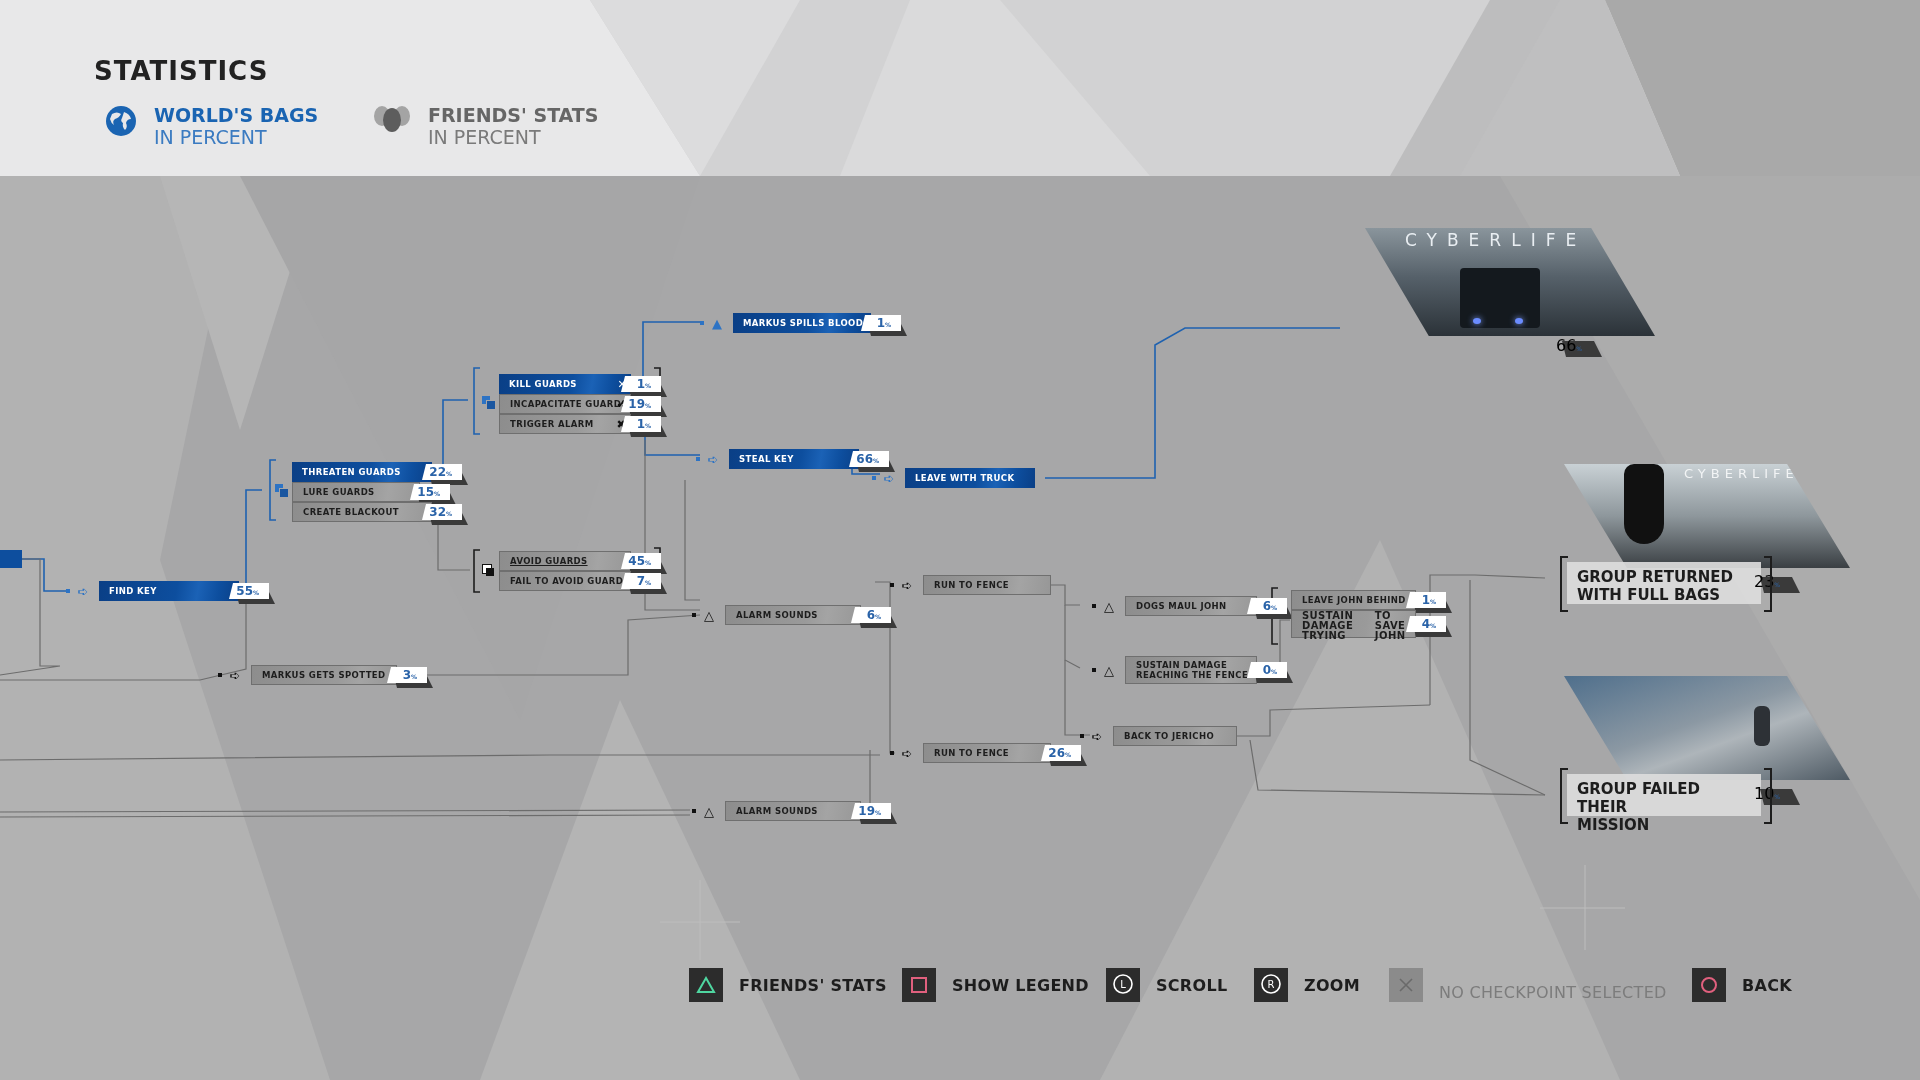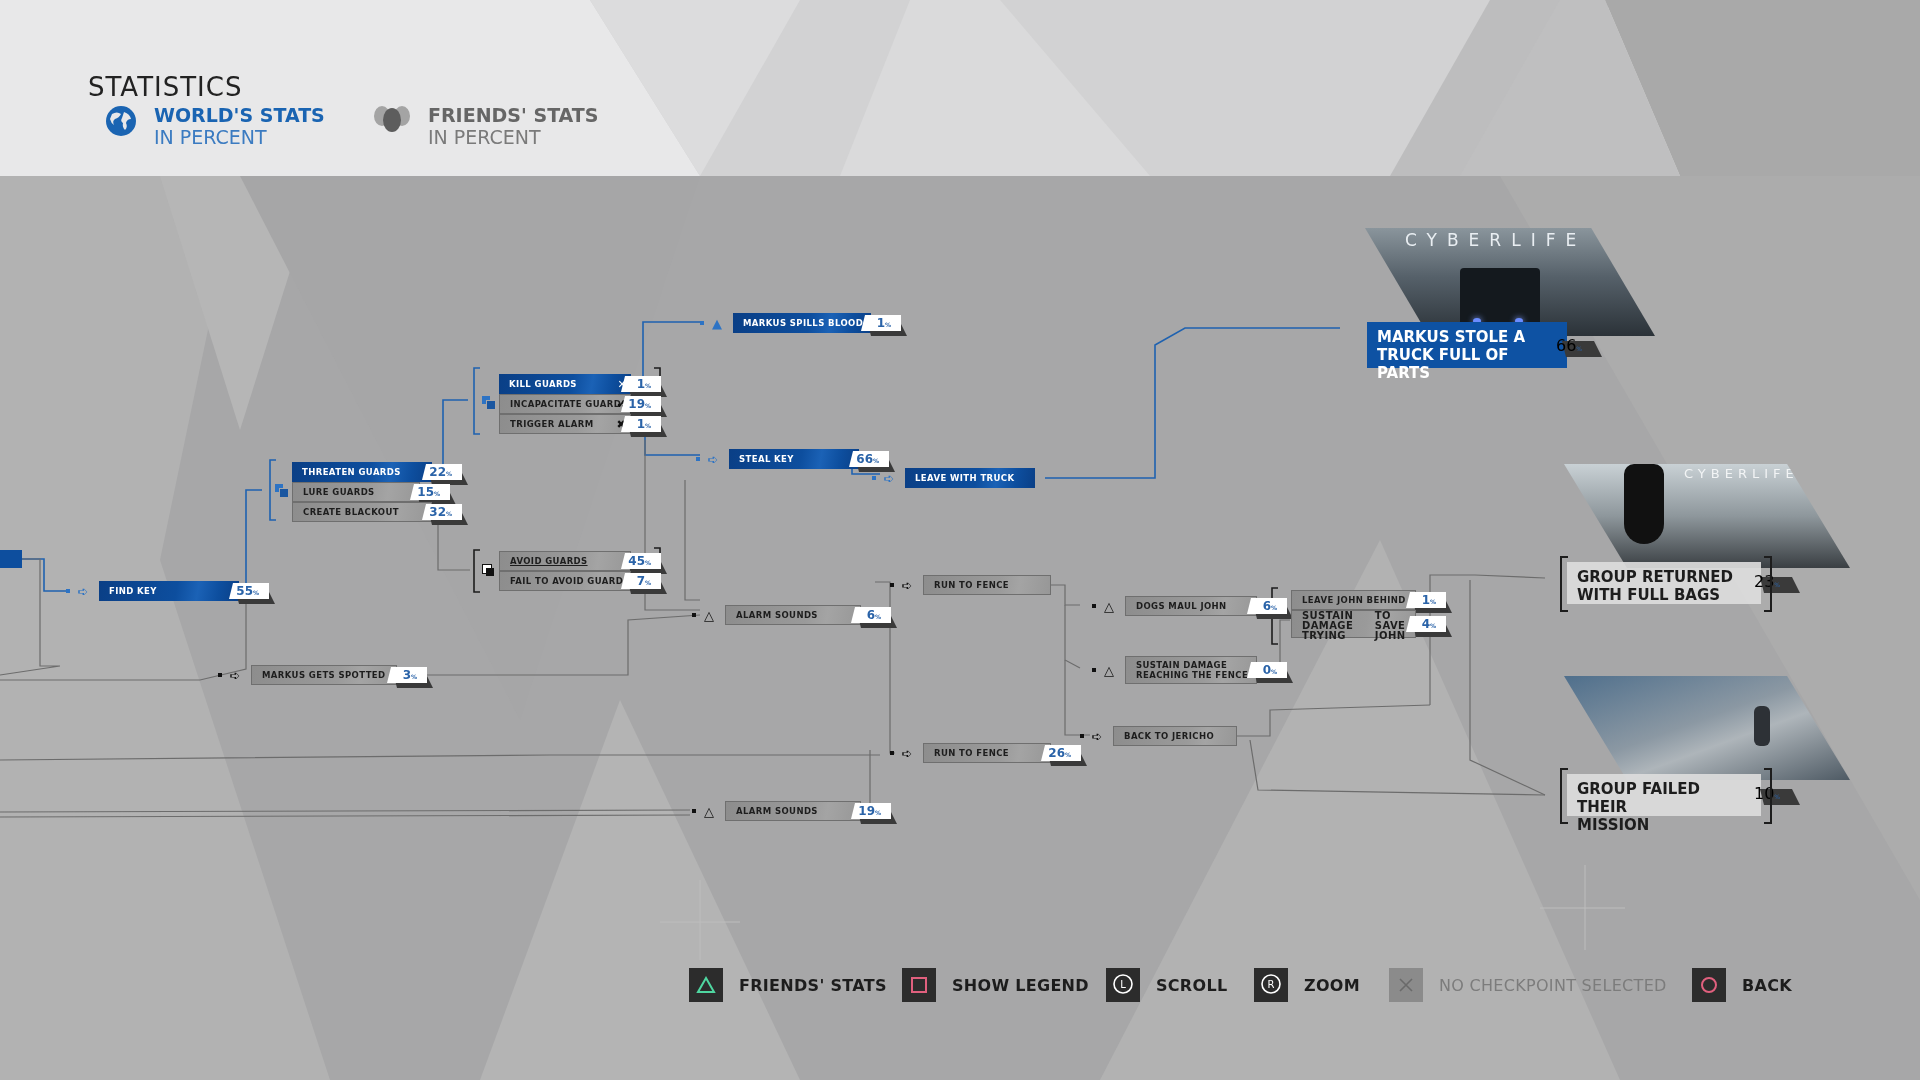"STATISTICS" .title { font-weight: normal -> bold; left: 88px -> 94px; margin-top: 16px -> none }
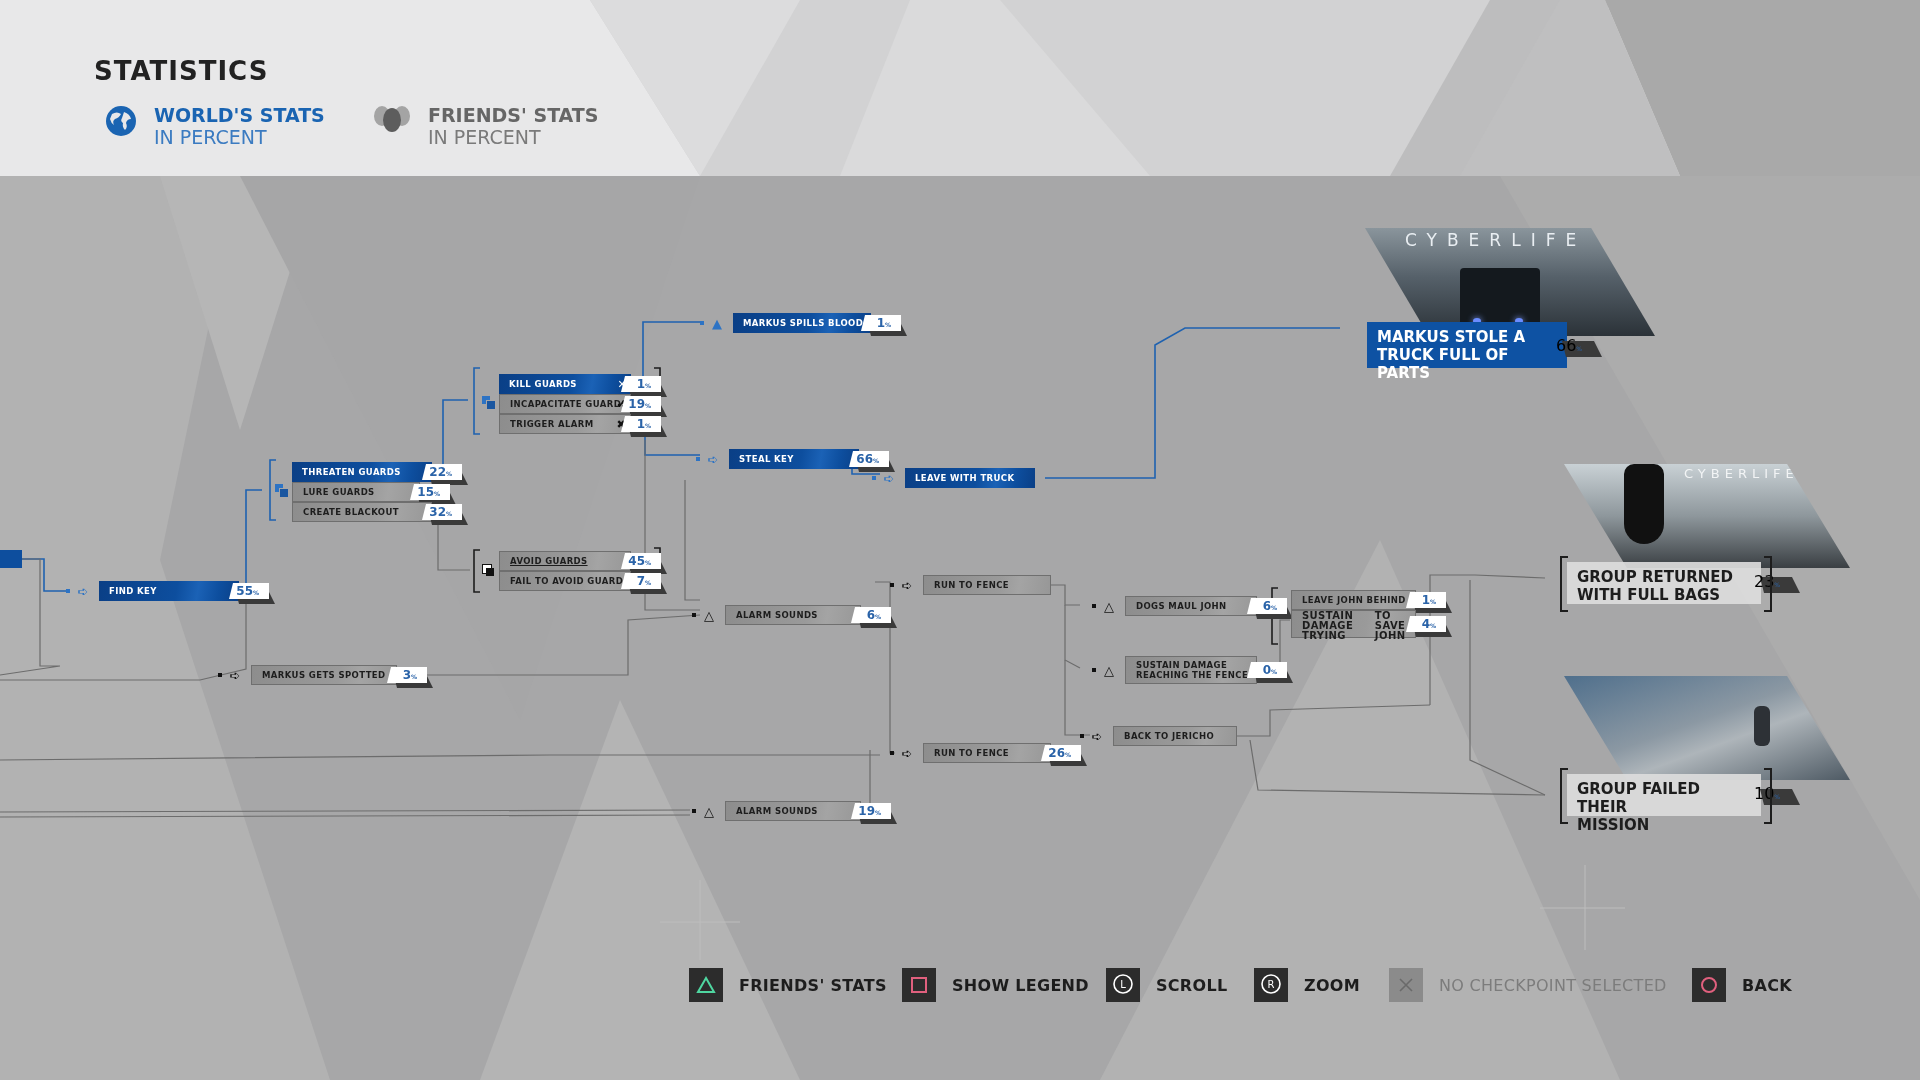"WORLD'S STATS" div.t1 { text: STATS -> BAGS }
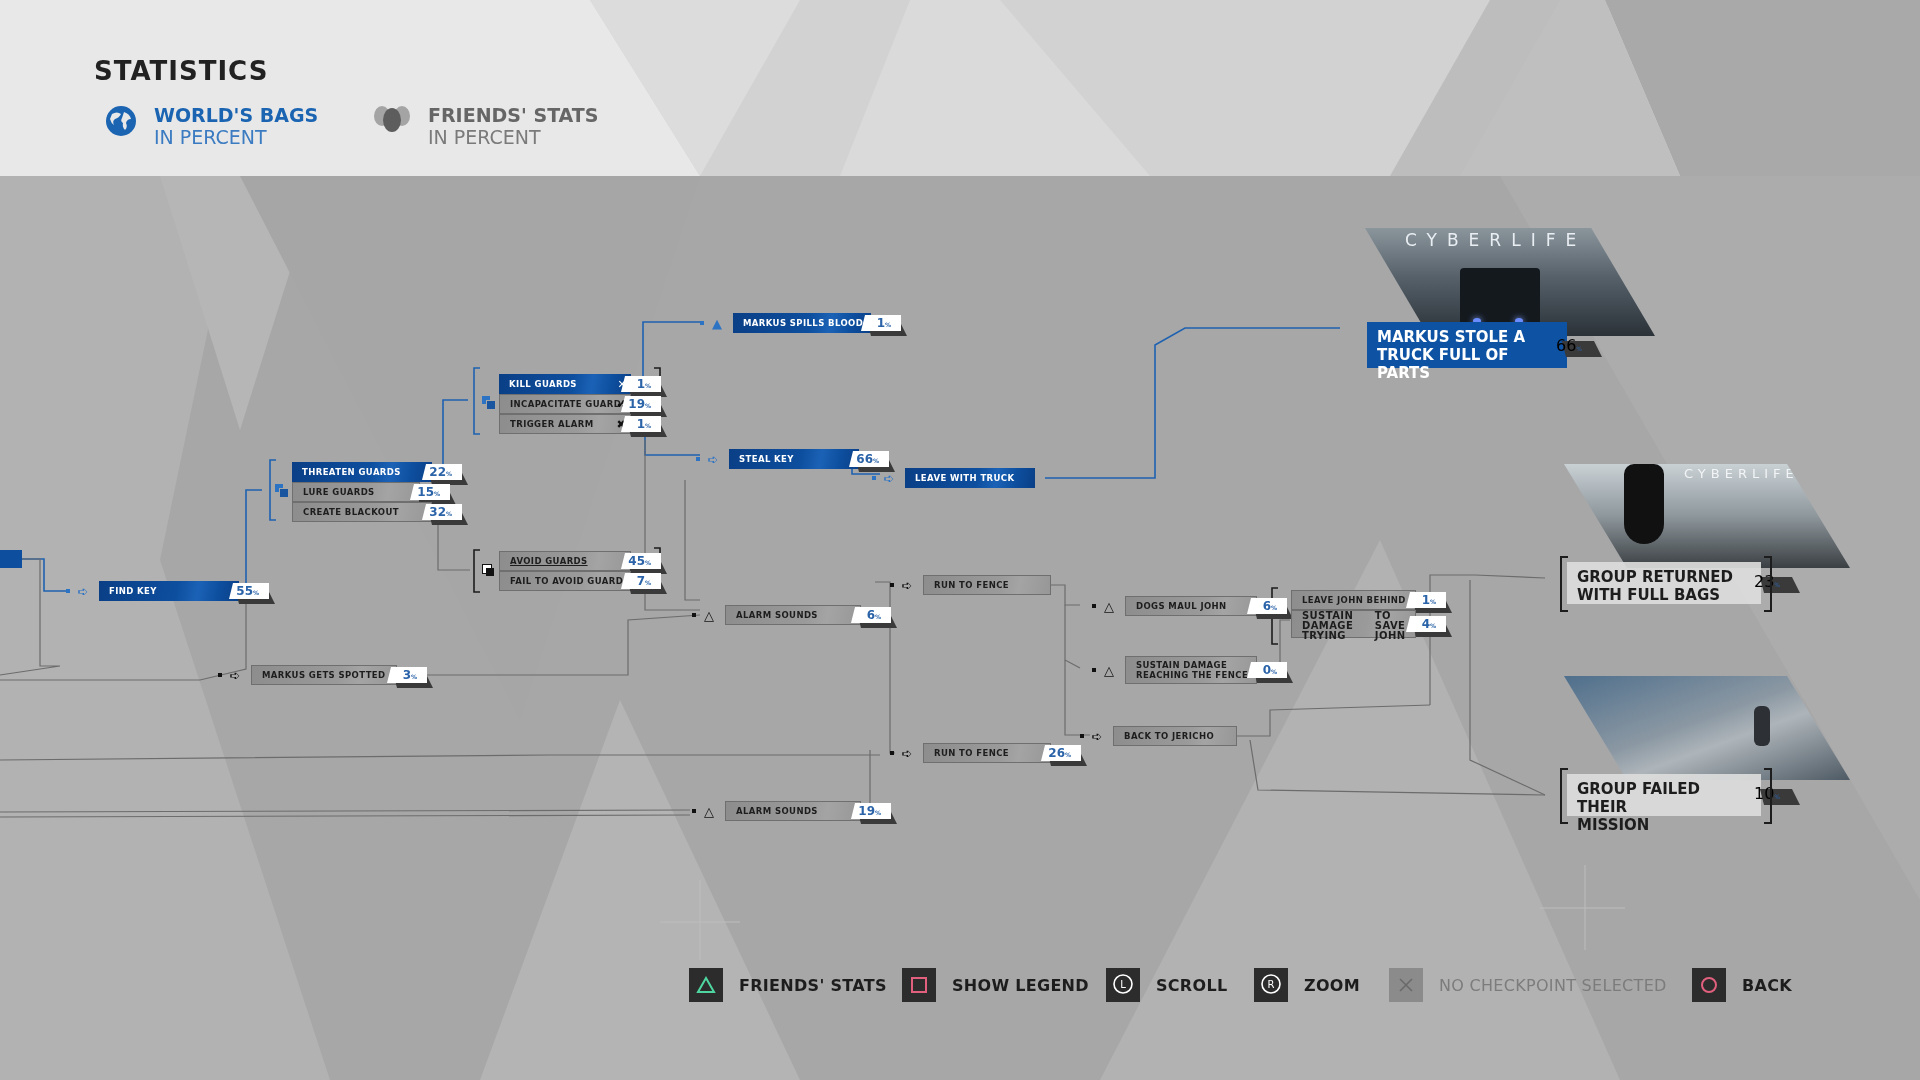"MARKUS STOLE A" div.cap { html: <div> <div>MARKUS STOLE A</div> <div>TRUCK FULL OF PARTS</div> </div> -> none }
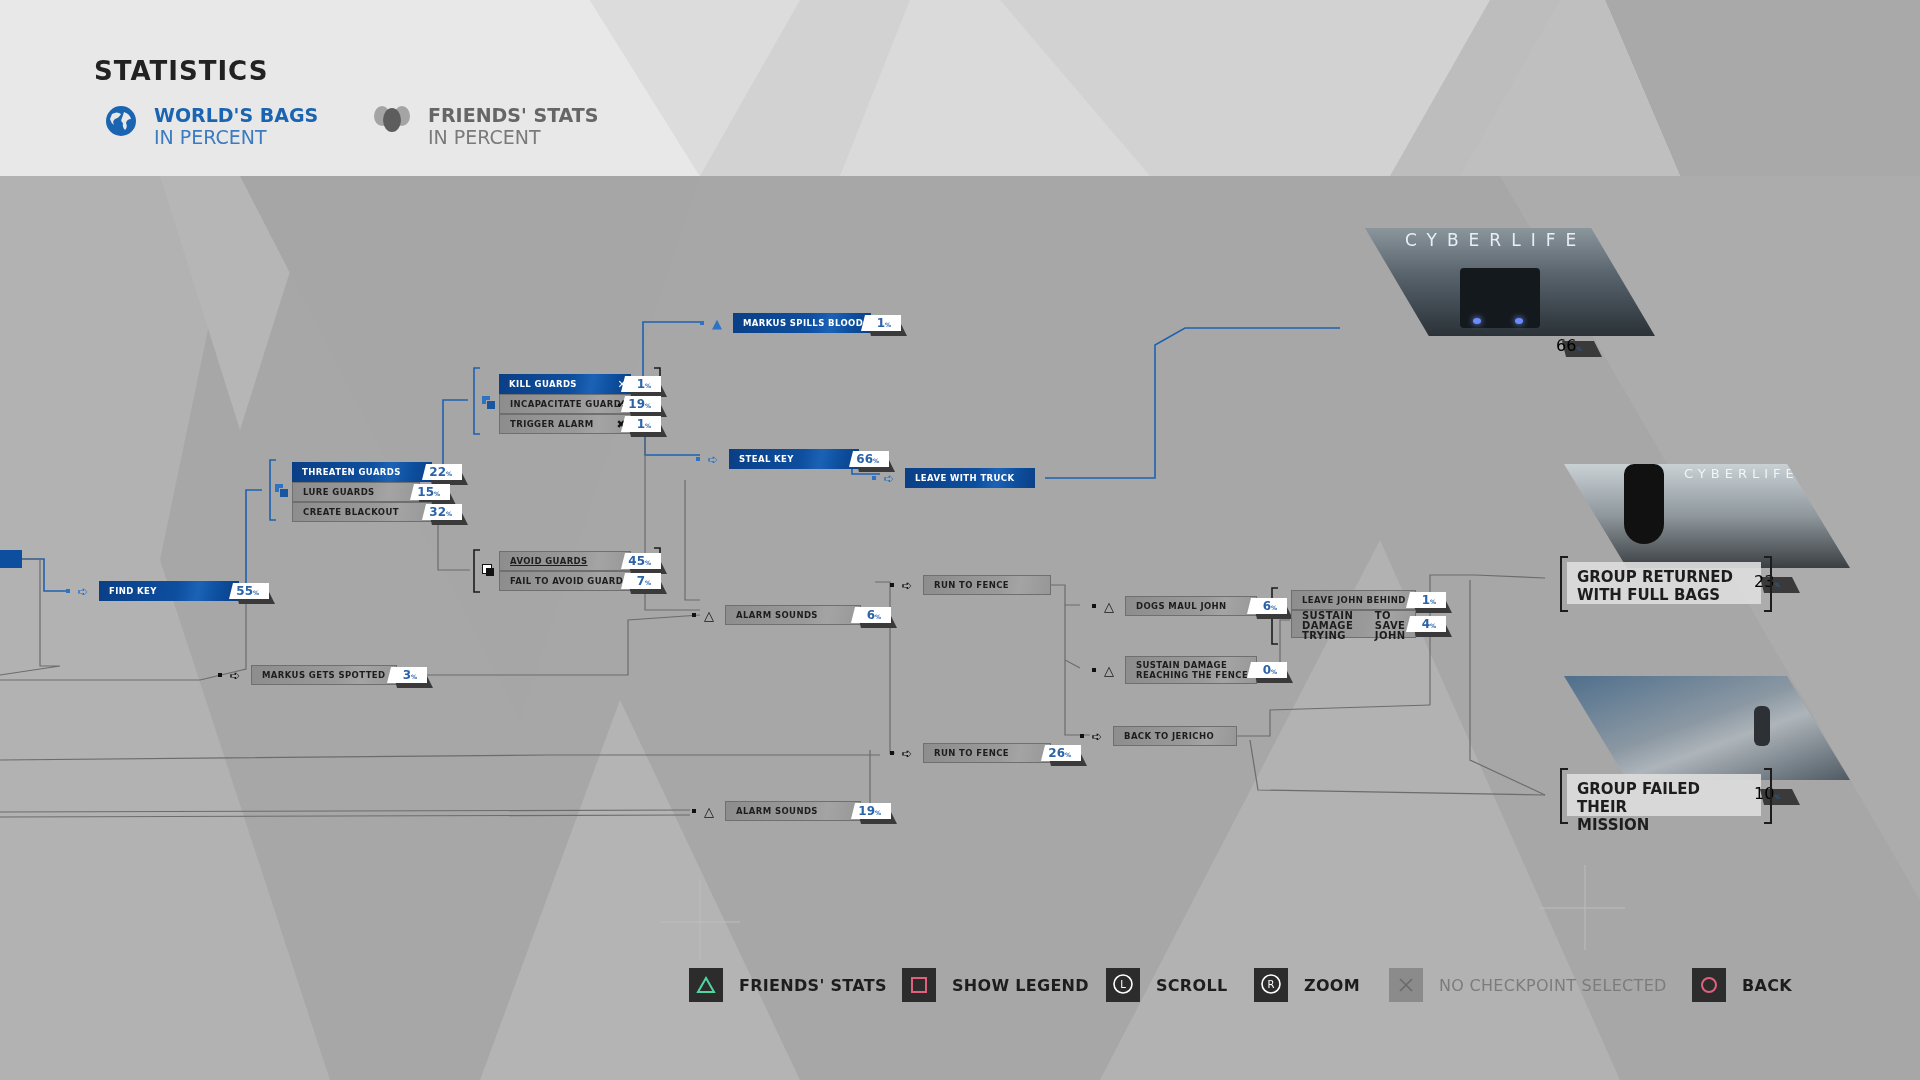"NO CHECKPOINT SELECTED" div.footer-btn { align-items: none -> flex-end }
